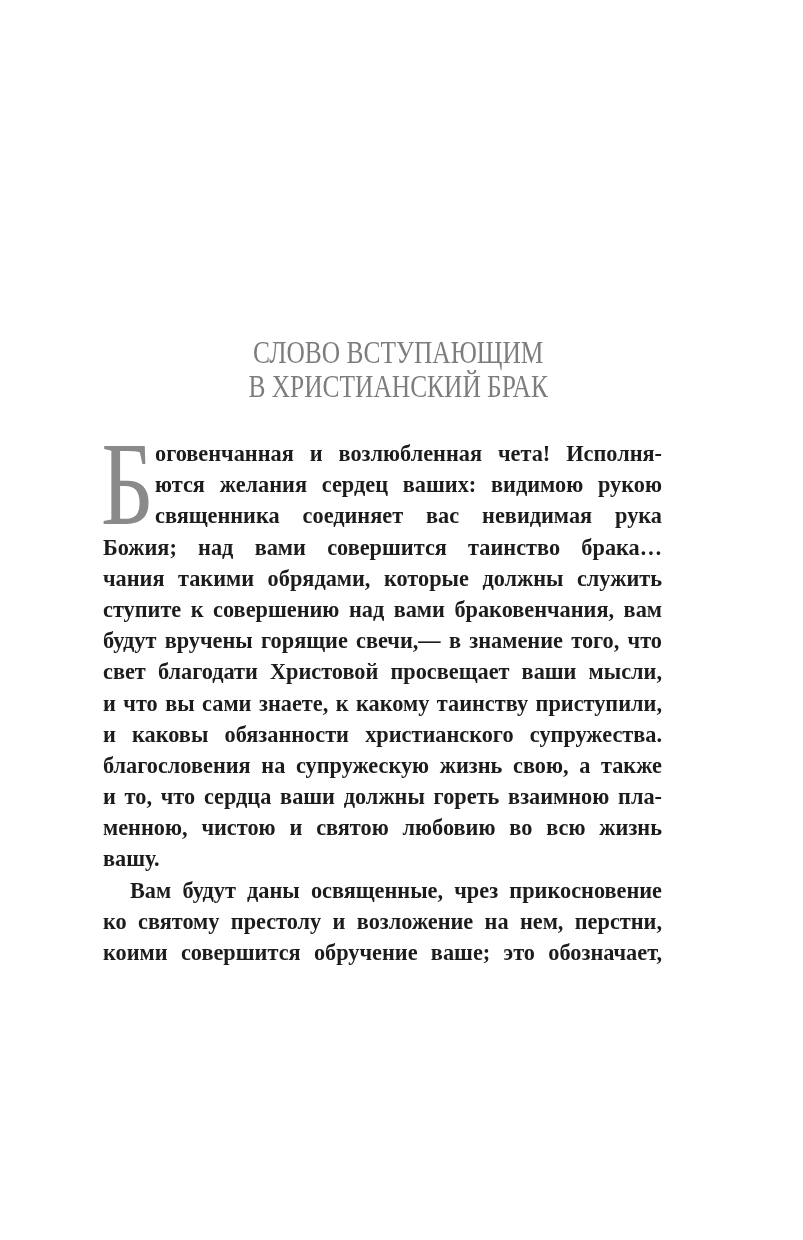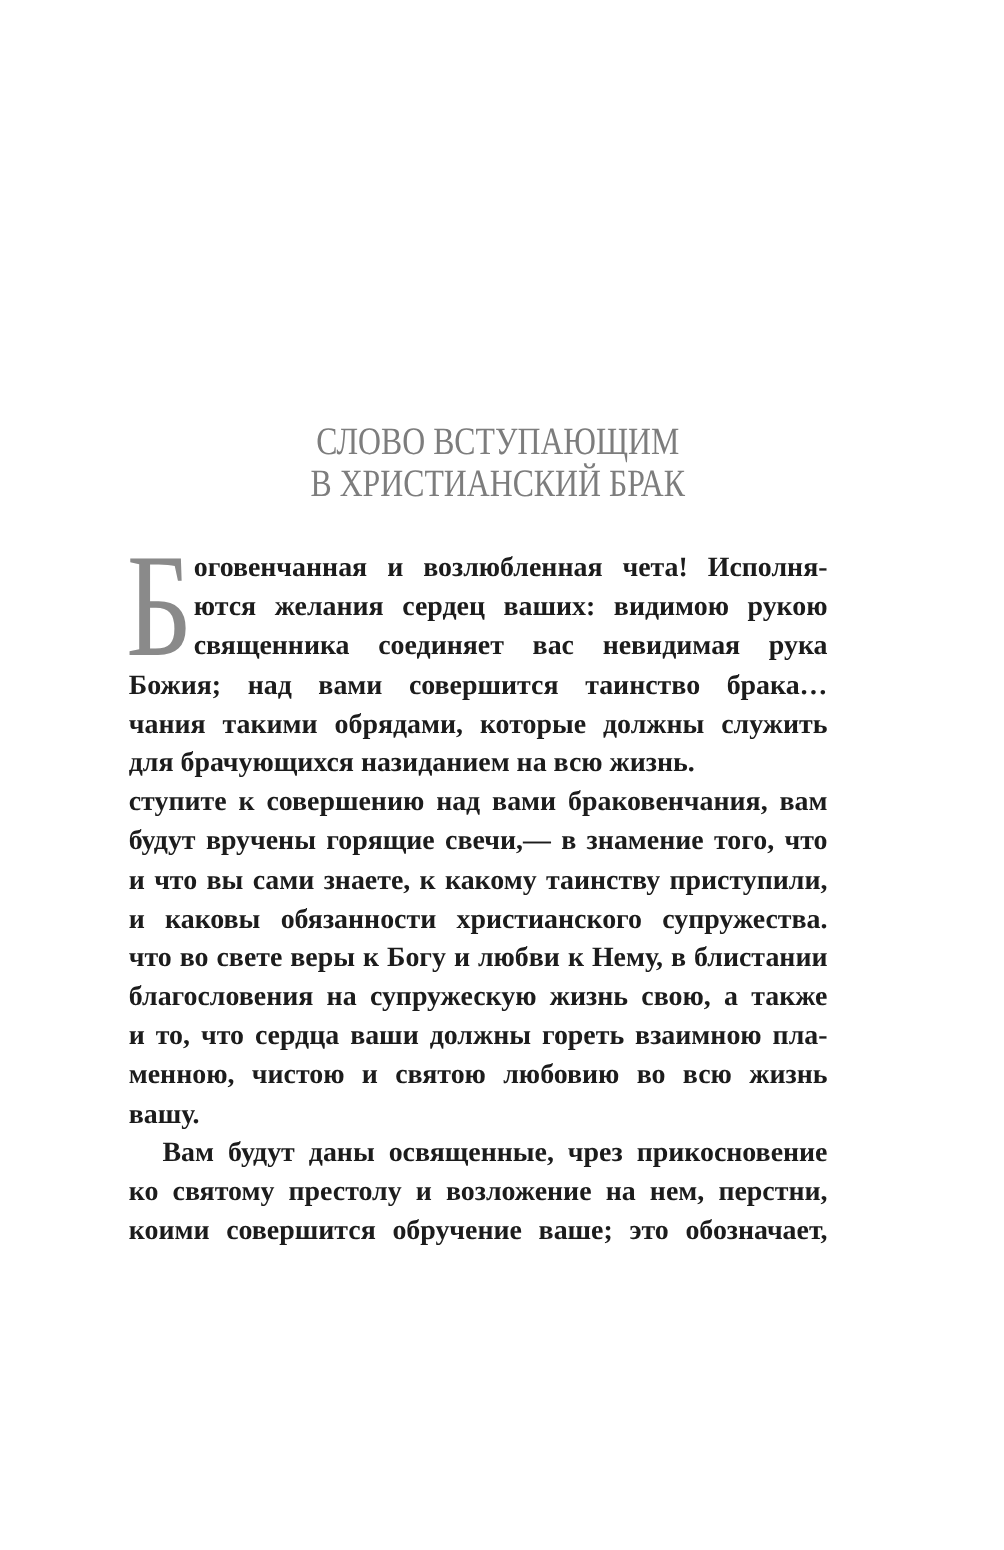"для брачующихся назиданием на всю" span.line { html: <span>для брачующихся назиданием на всю жизнь.</span> -> none }
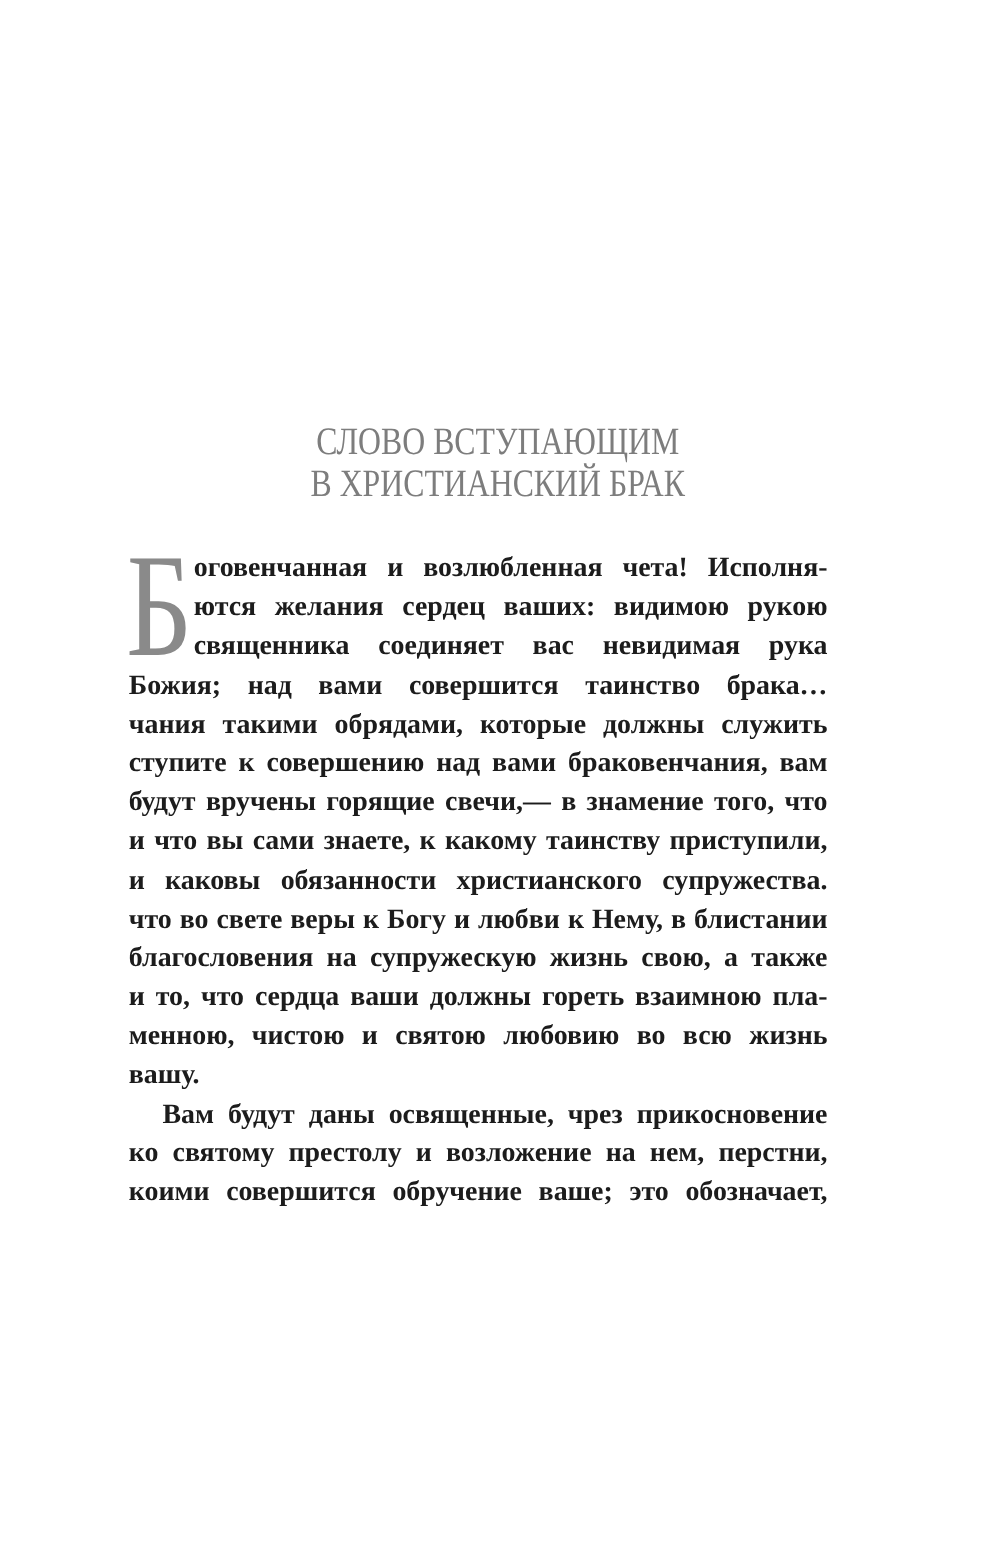"свет благодати Христовой просвещает ваши" span.line { html: none -> <span>свет благодати Христовой просвещает ваши мысли,</span> }
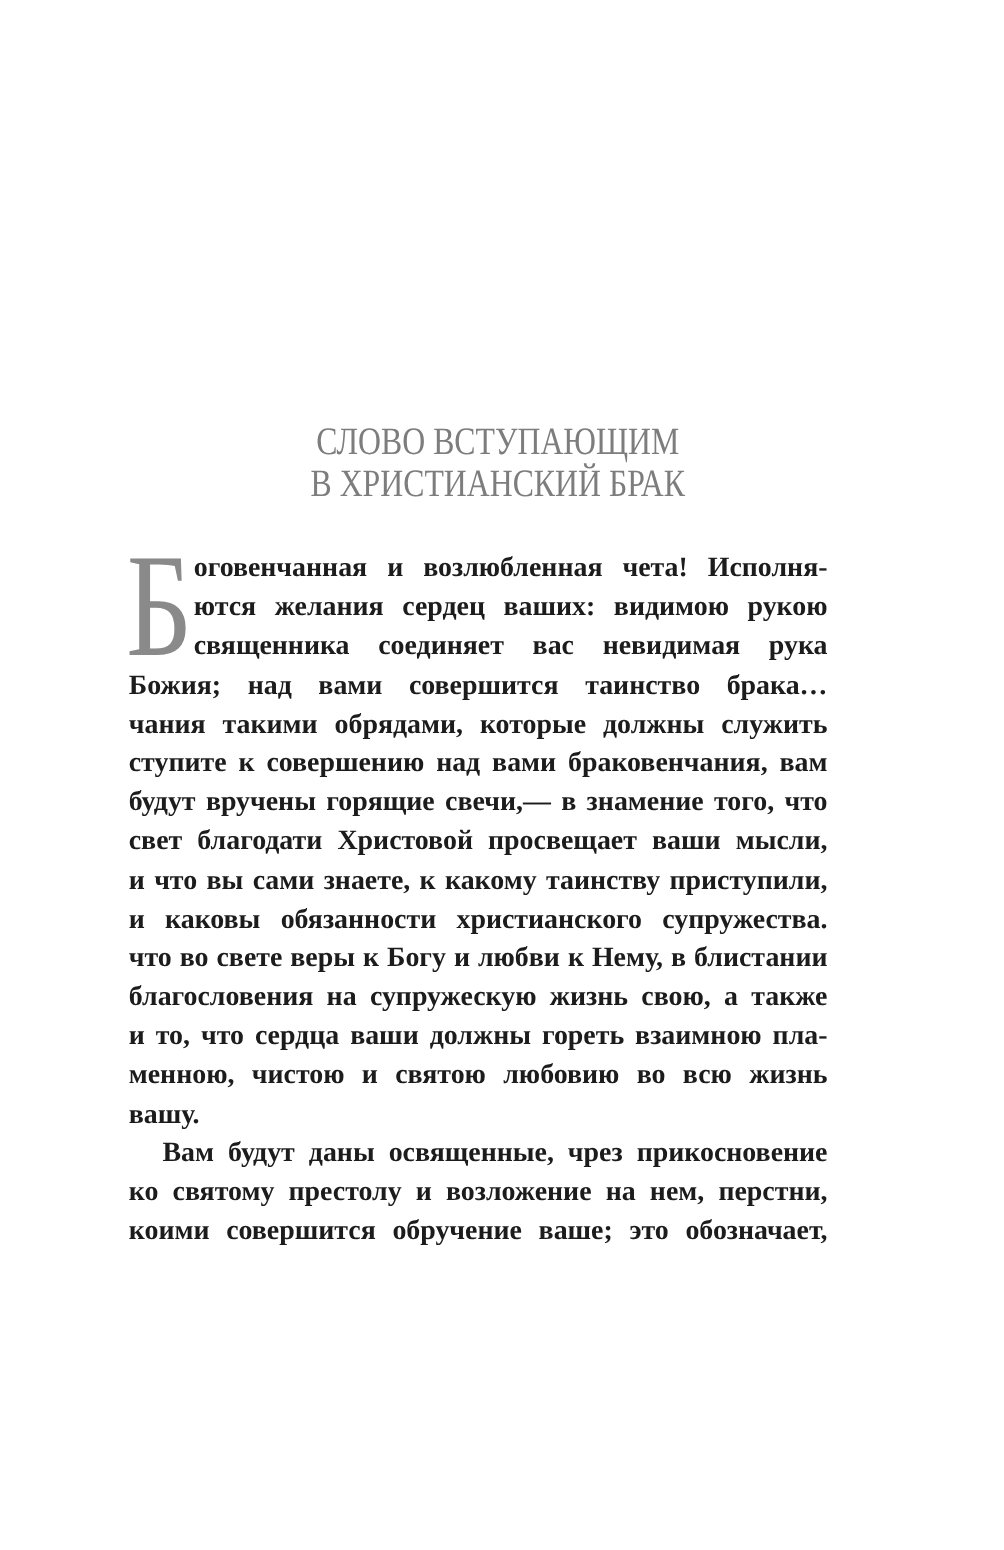"что во свете веры к" span.line { html: <span>что во свете веры к Богу и любви к Нему, в блистании</span> -> none }
